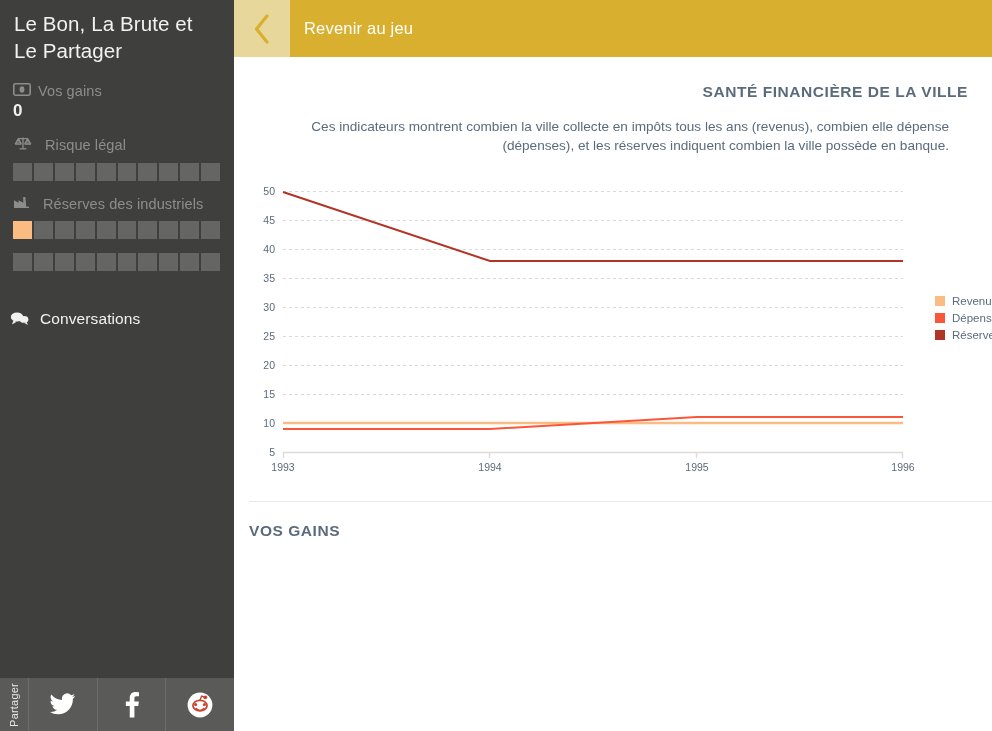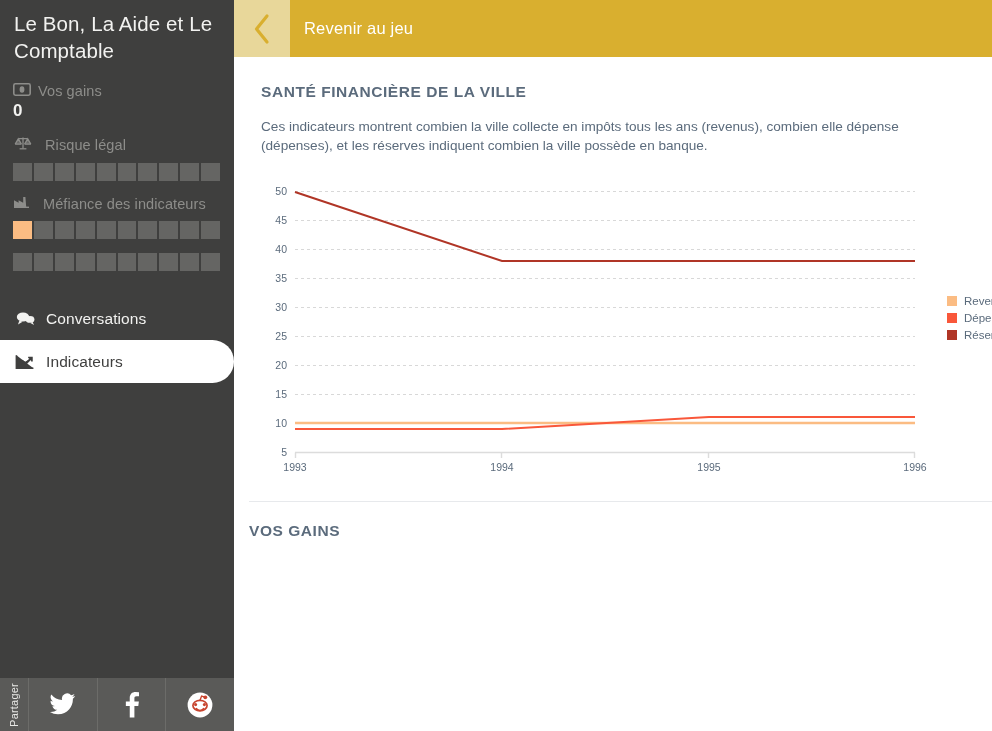"Le Bon, La Aide et" div.side-title { text: Aide et Le Comptable -> Brute et Le Partager }
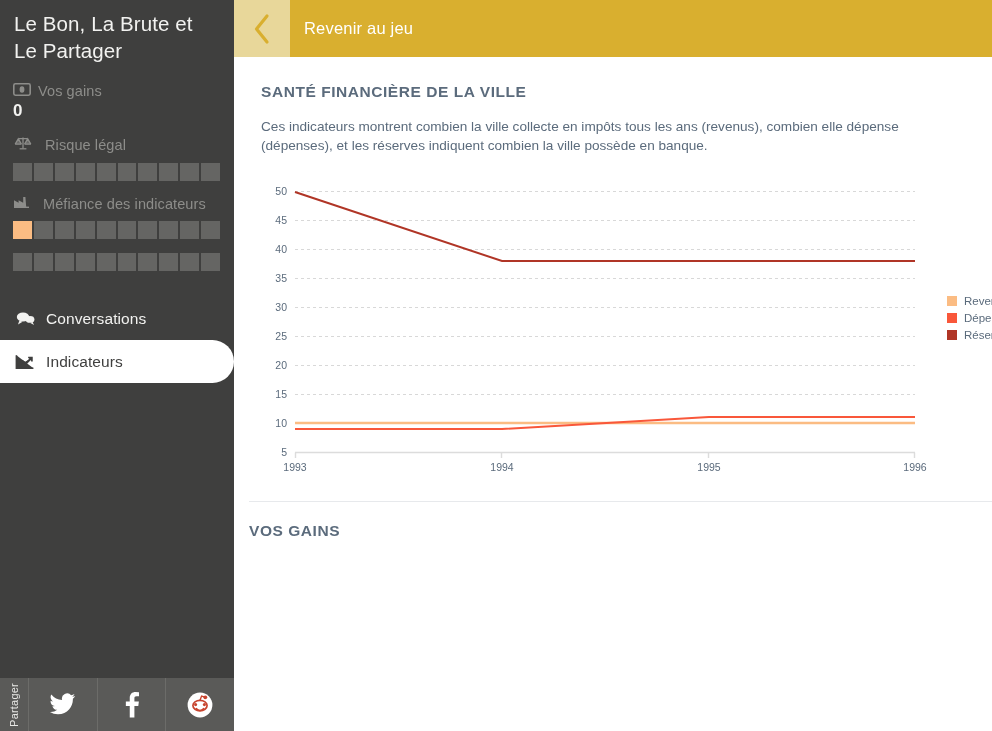"SANTÉ FINANCIÈRE DE LA VILLE" .section { padding: 26px 24px 0 27px -> 26px 24px 0 15px; text-align: none -> right }
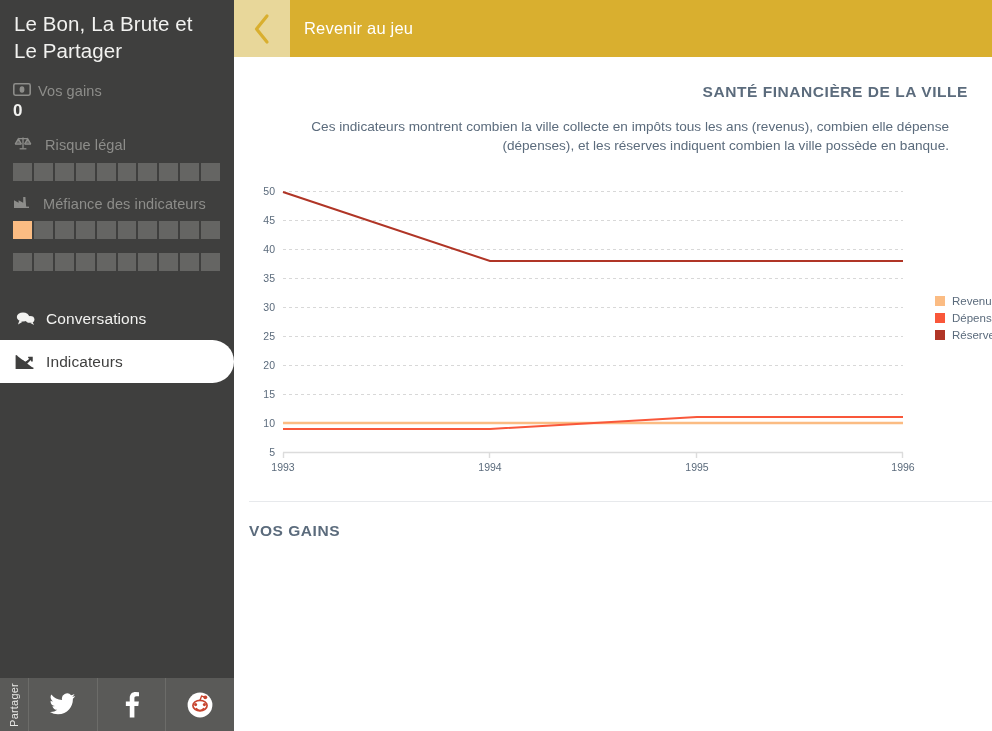"Méfiance des indicateurs" span.meter-label { text: Méfiance des indicateurs -> Réserves des industriels }
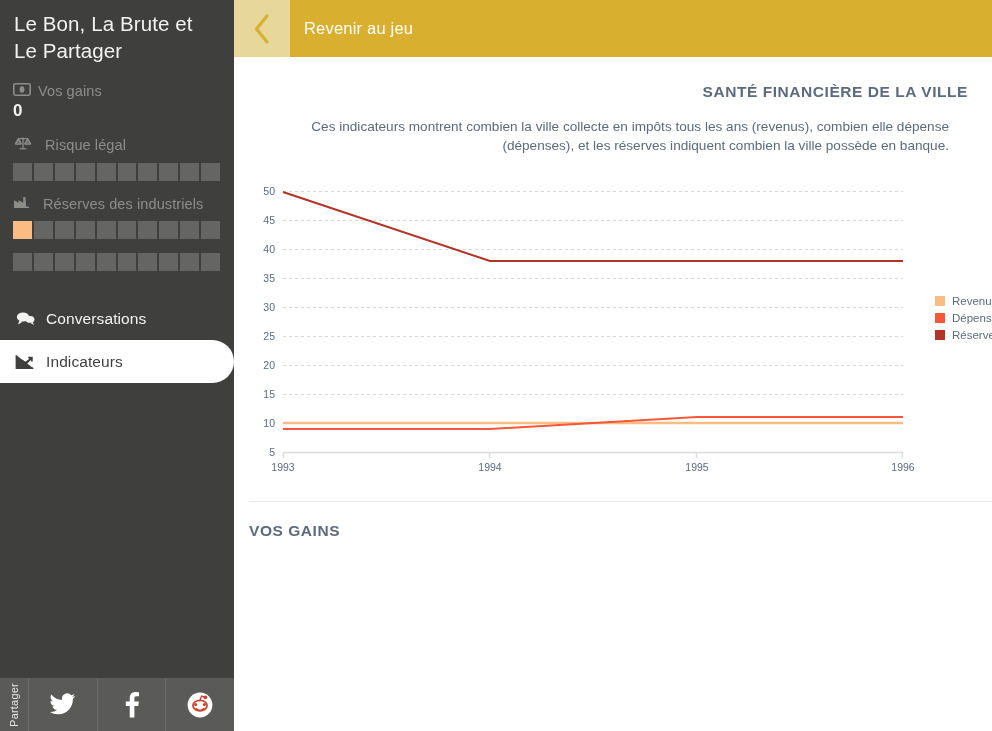"Conversations" .nav-item { padding-left: 15px -> 9px }
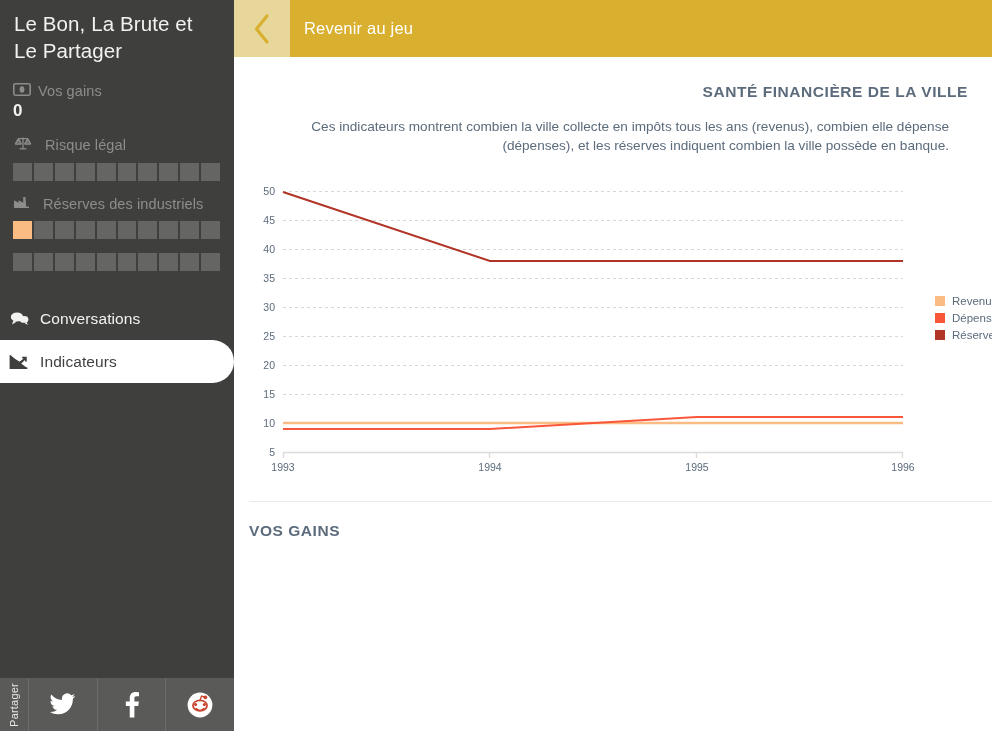"Indicateurs" div.nav-item { html: <div> <span> <svg> <path></path> <path></path> <path></path> </svg> </span> <span>Indicateurs</span> </div> -> none }
